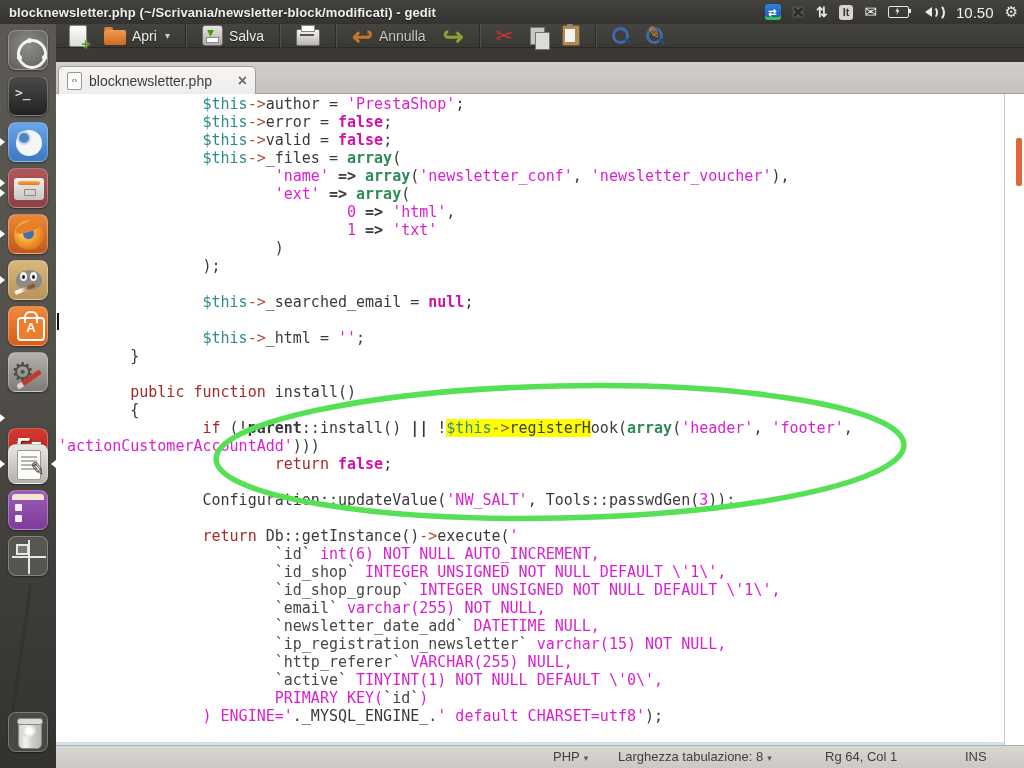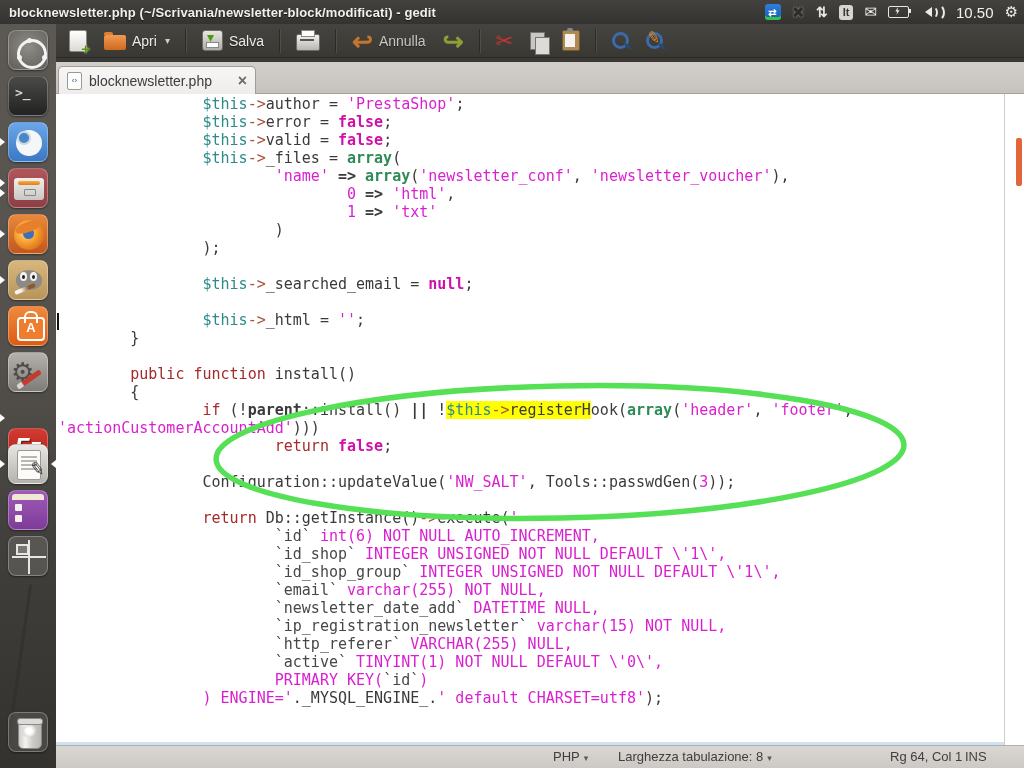"Apri" .toolbar { height: 34px -> 24px }
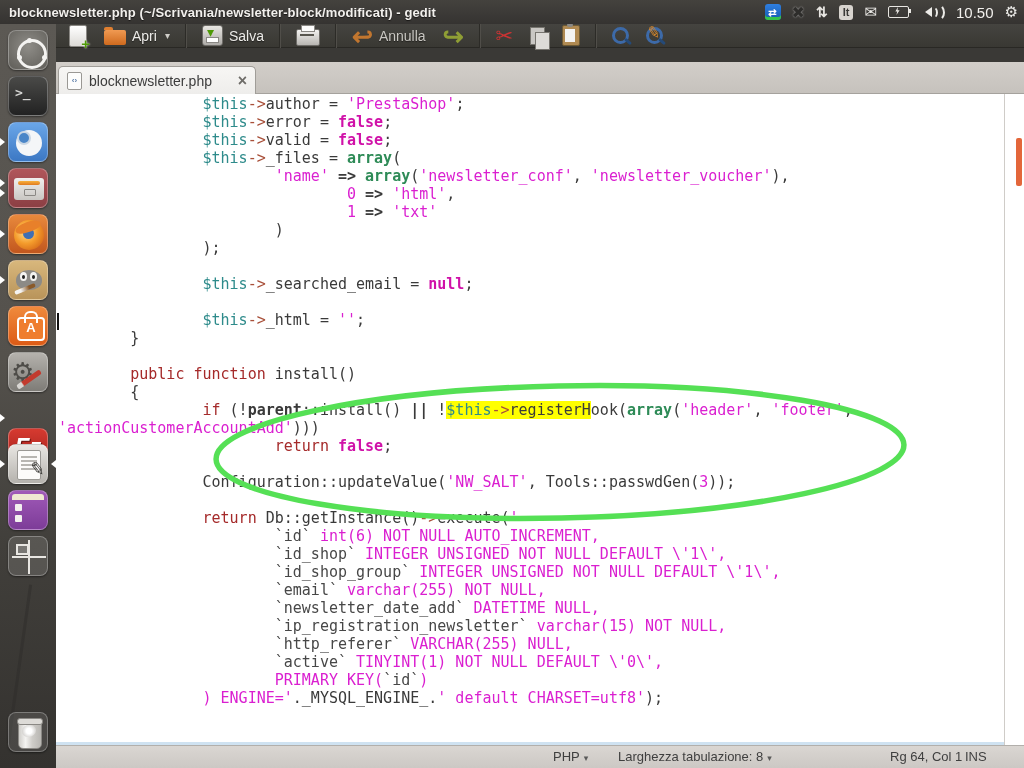"'ext' => array(" div.cl { html: none -> <div><span> </span><span>'ext'</span><span> </span><span>=&gt;</span><span> </span><span>array</span><span>(</span></div> }
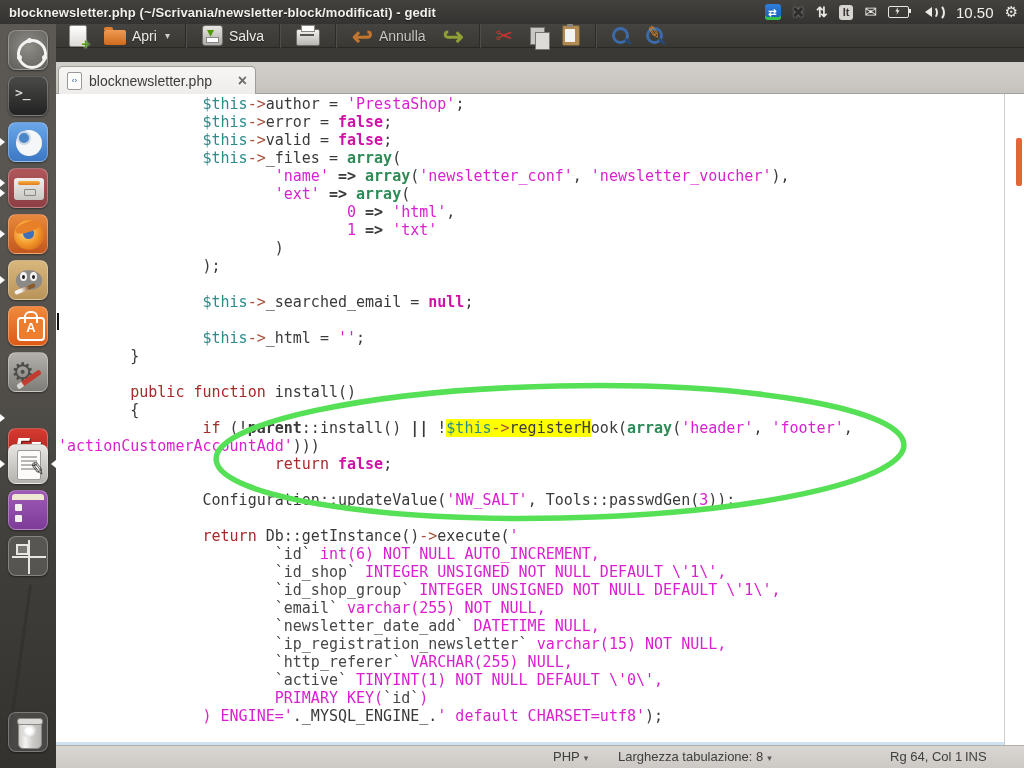"Rg 64, Col 1" div.sb-item { left: 834px -> 769px }
